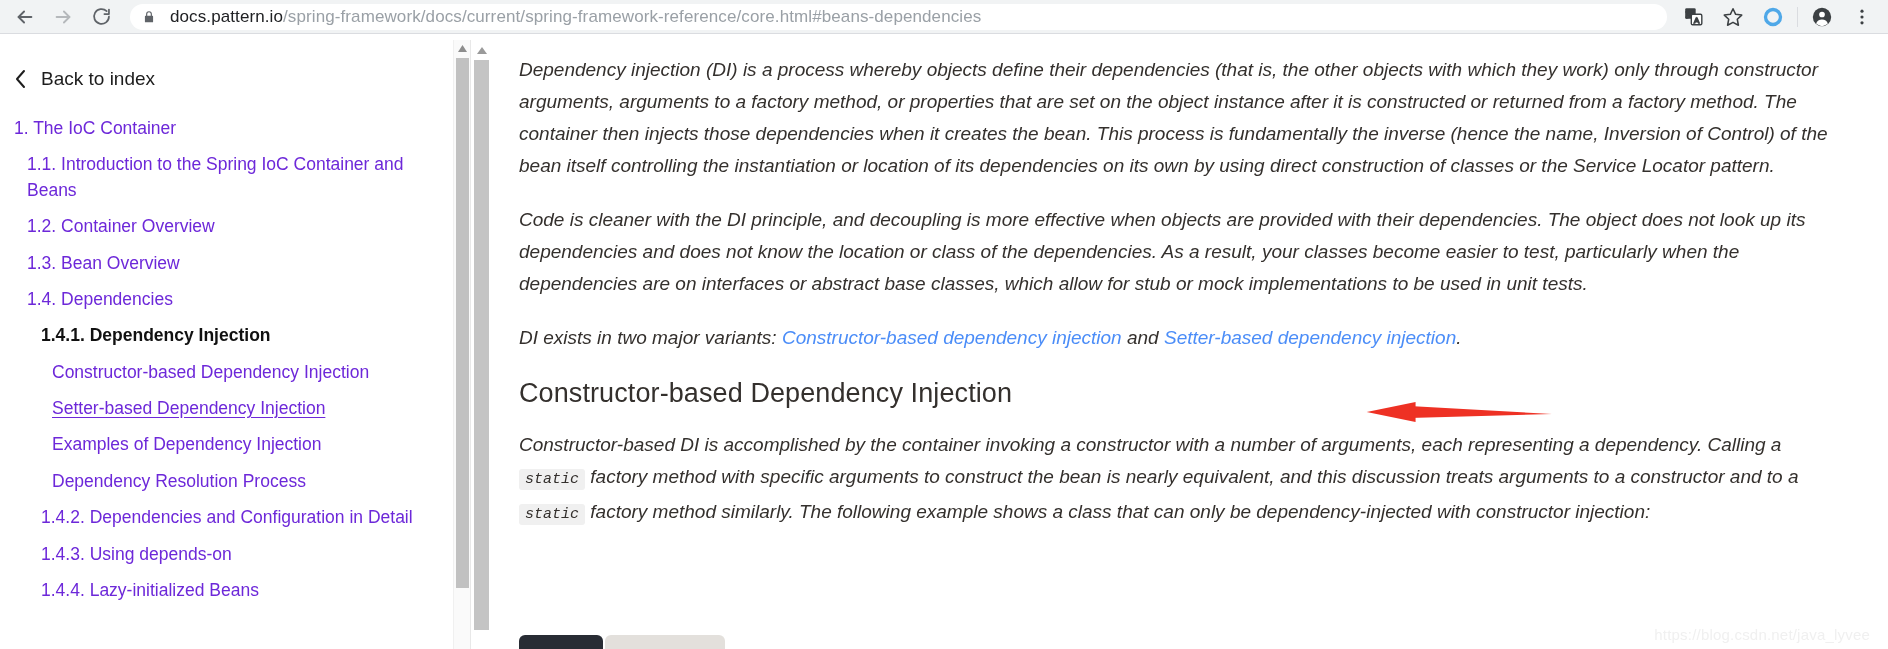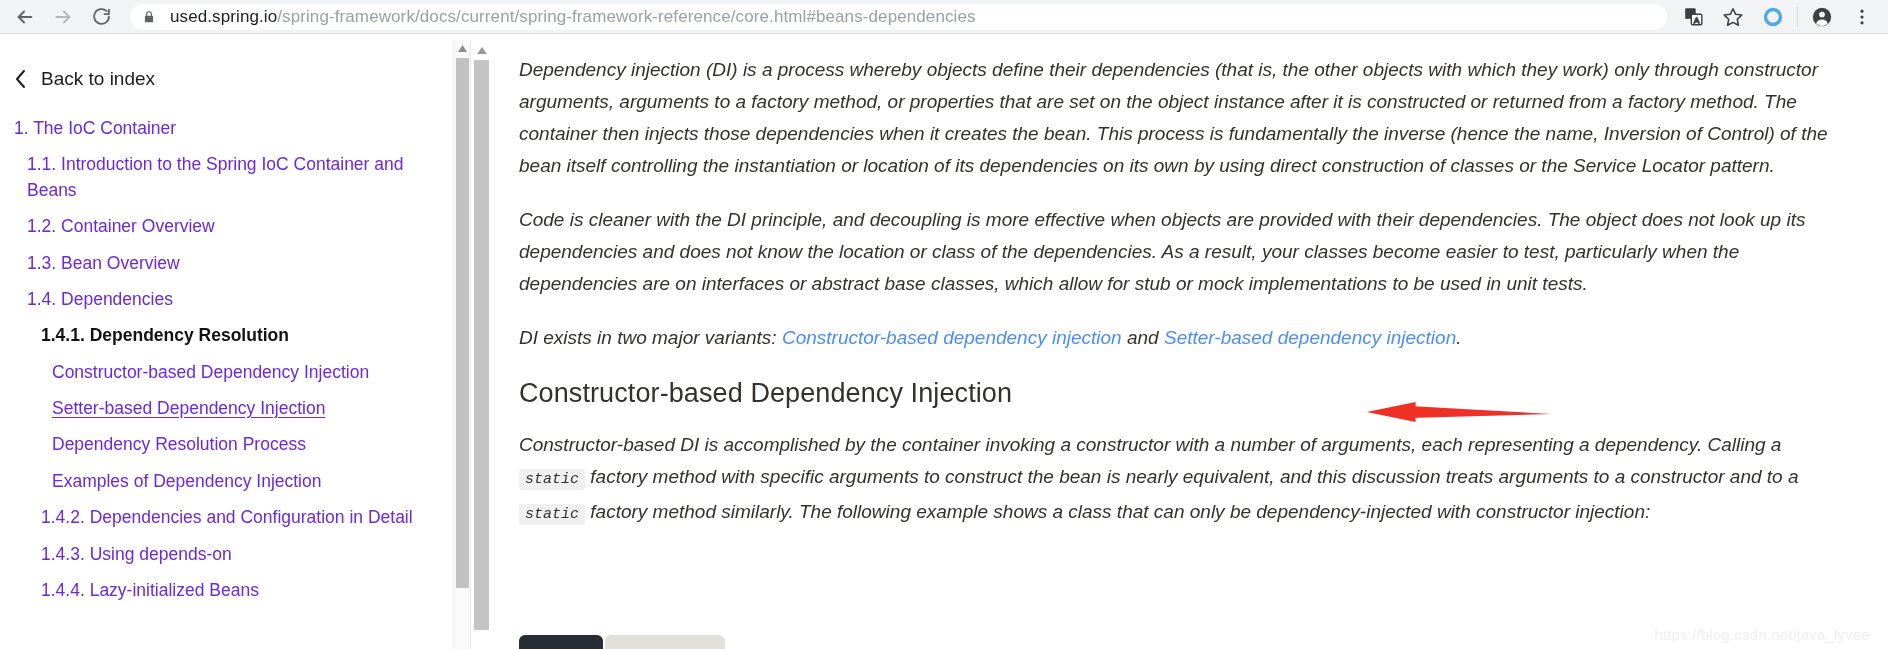"used.spring.io" span.host { text: used.spring.io -> docs.pattern.io }
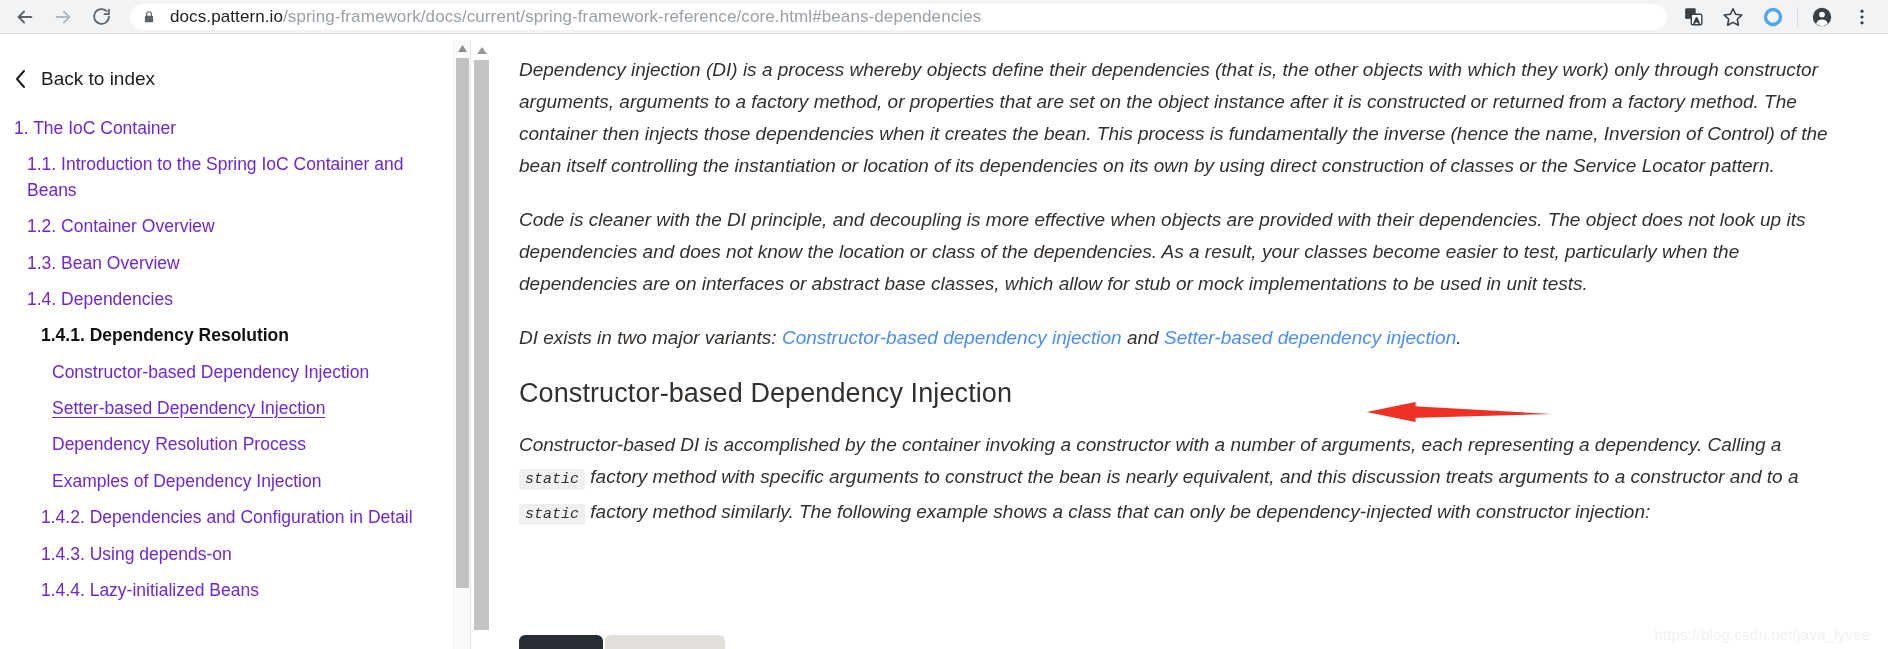"1.4.1. Dependency Resolution" span { text: Resolution -> Injection }
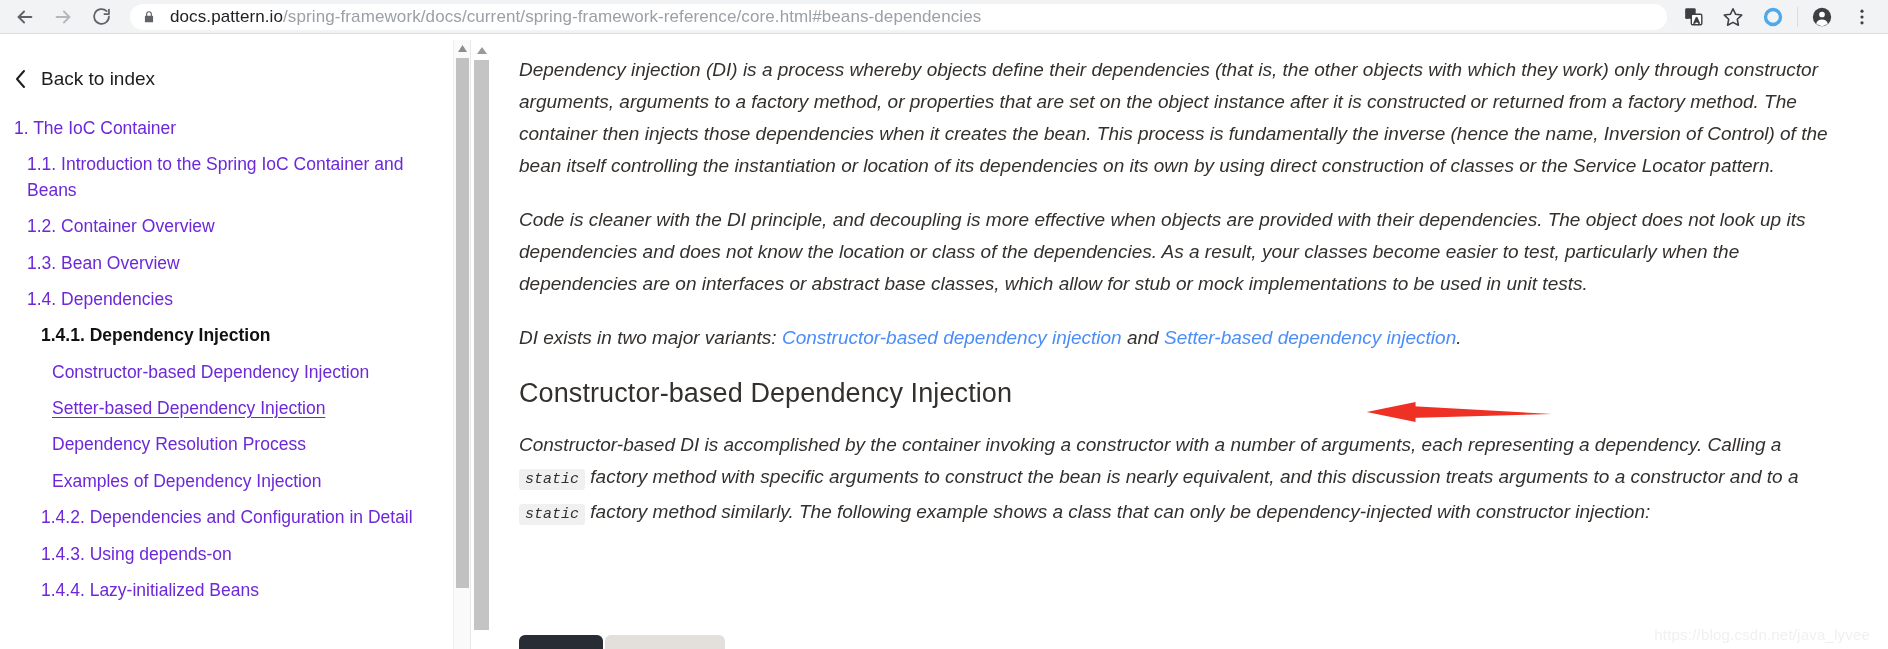"Dependency Resolution Process" li.toc-item { order: before "Examples of Dependency Injection" -> after "Examples of Dependency Injection" }
